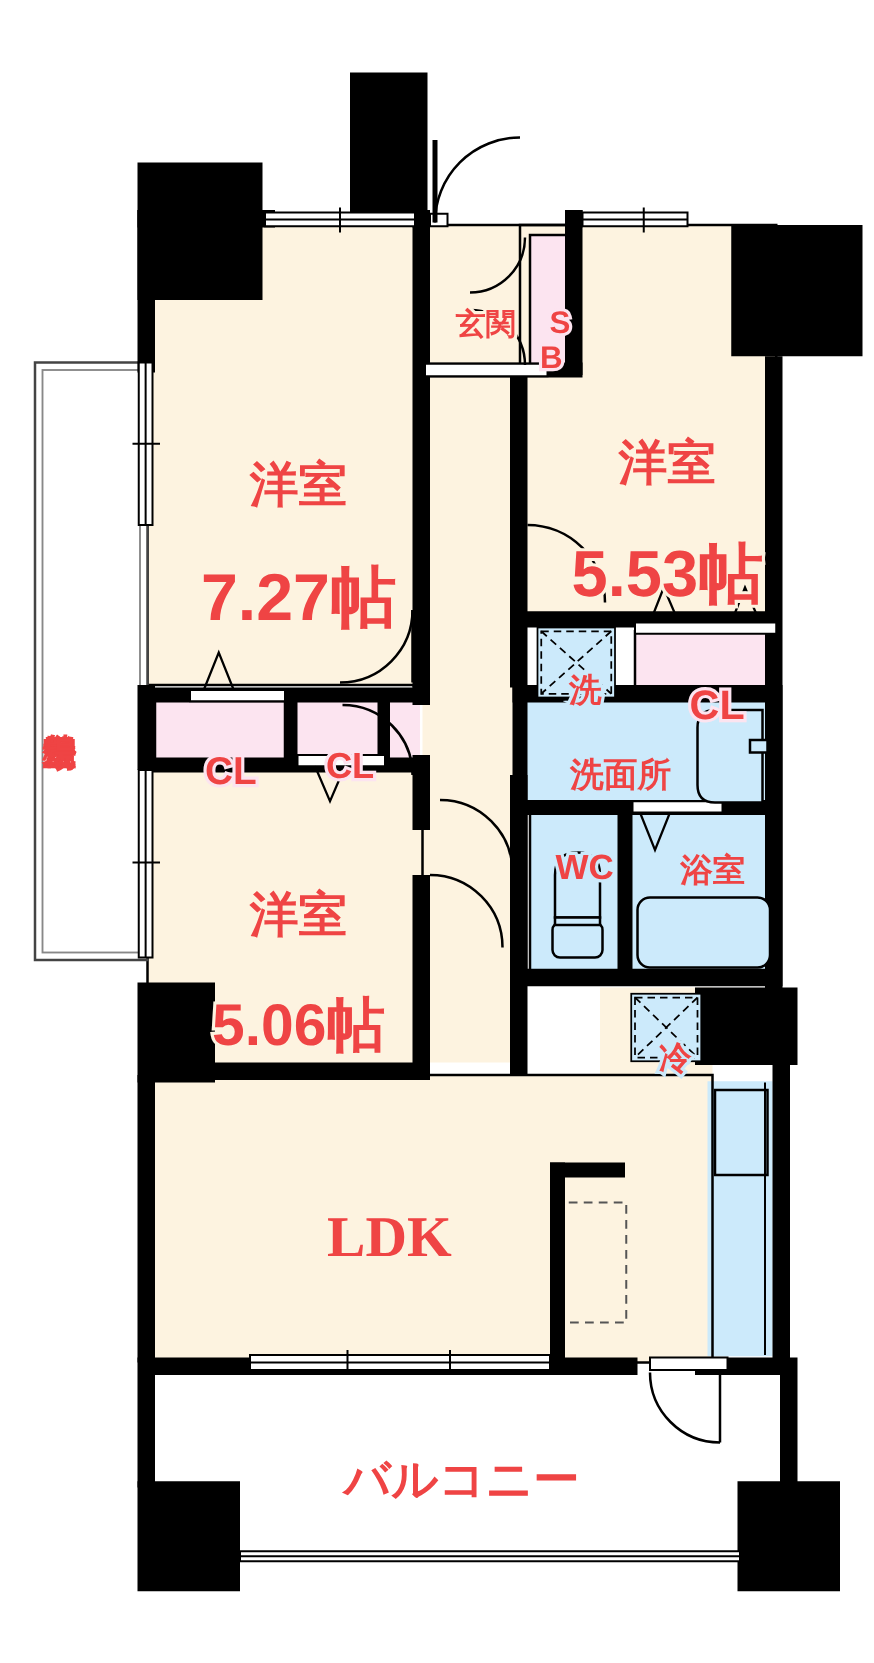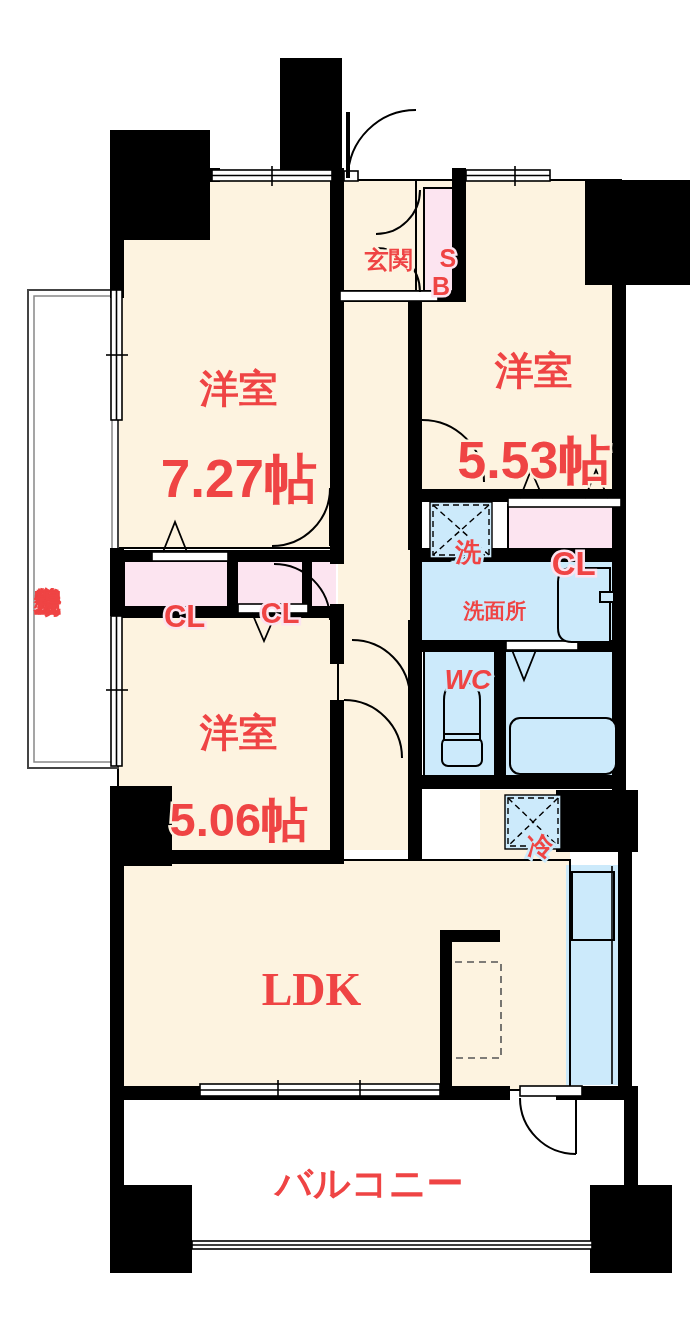"洗面所" div.lbl { font-size: 21px -> 27px }
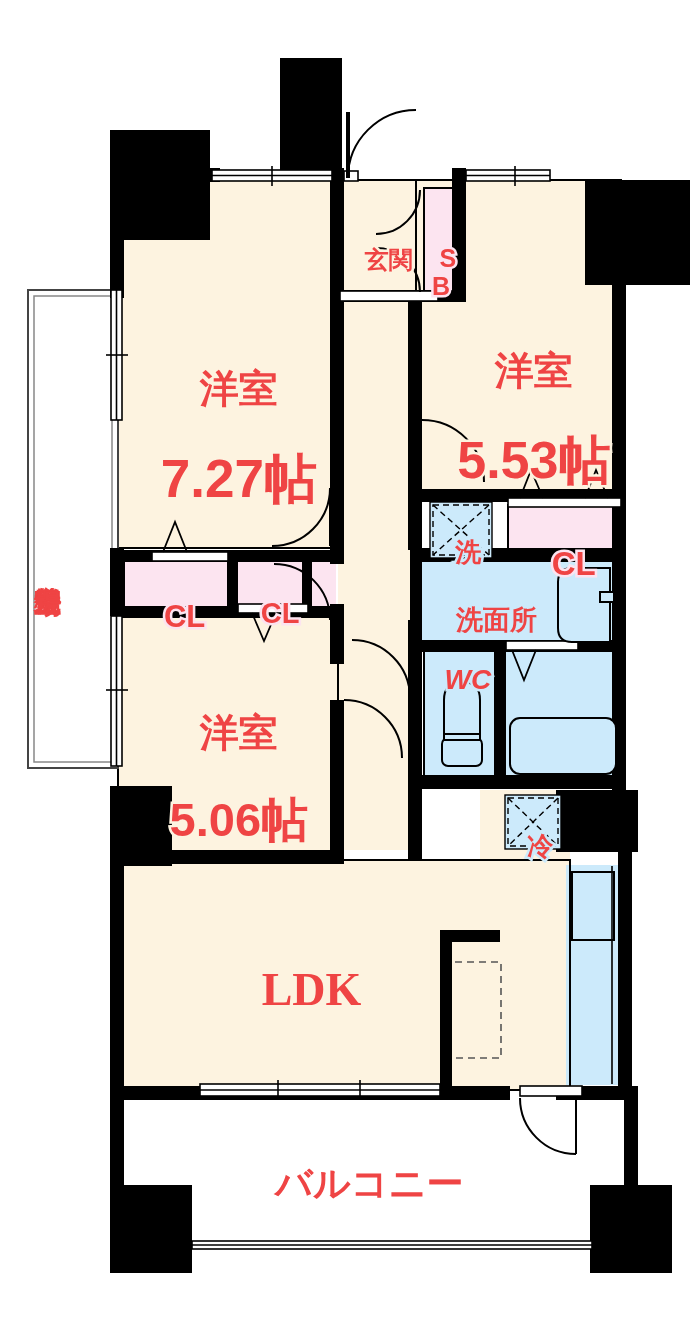"WC" div.lbl { font-style: italic -> none; top: 636px -> 650px }
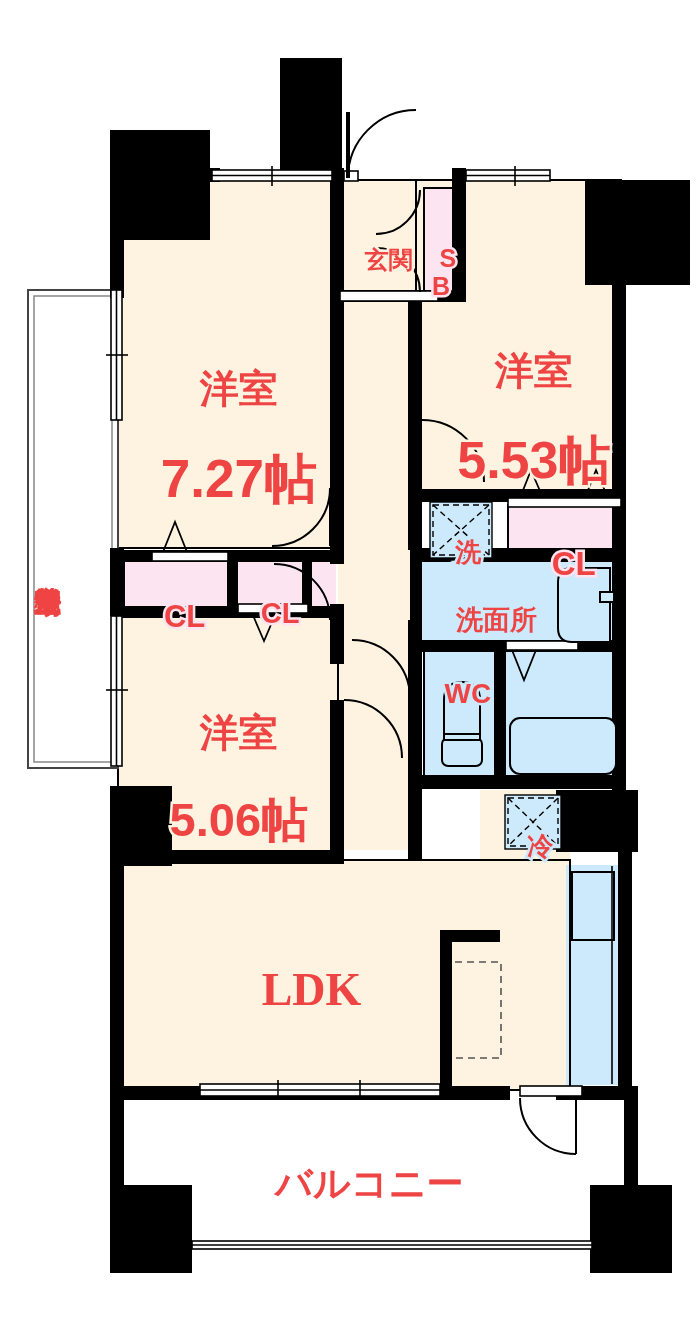"浴室" div.lbl { html: none -> <div> <span>浴室</span> </div> }
